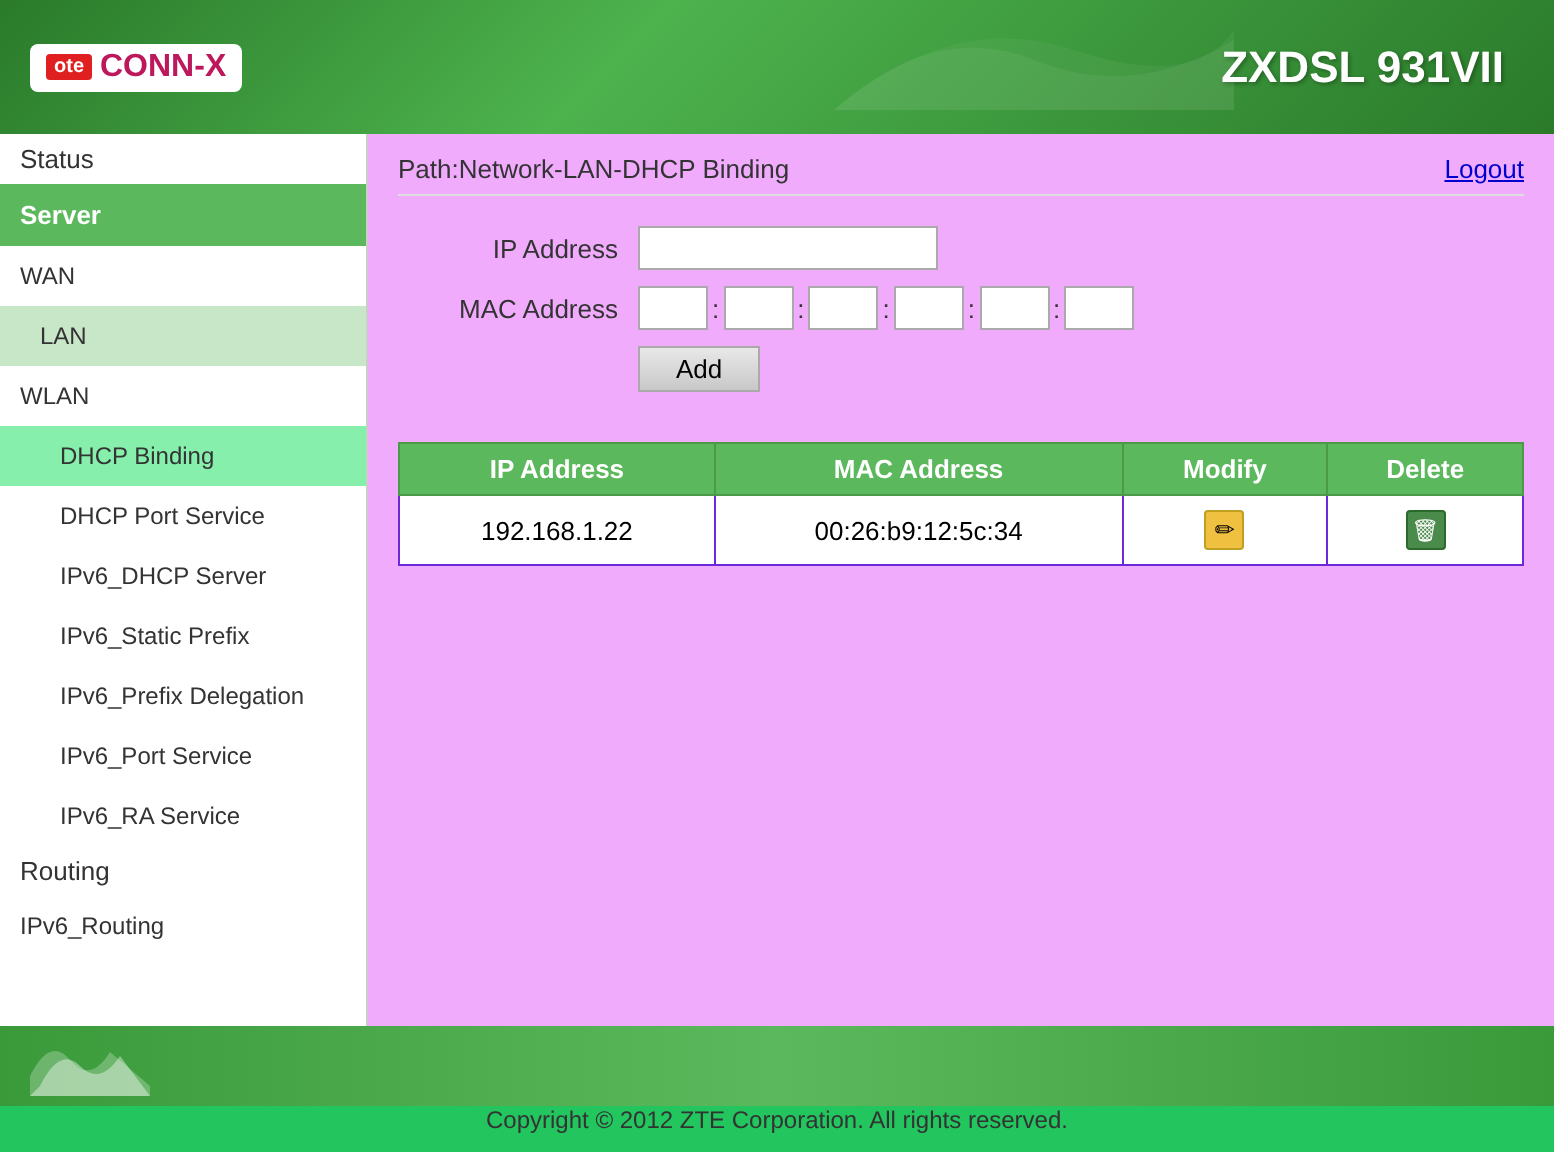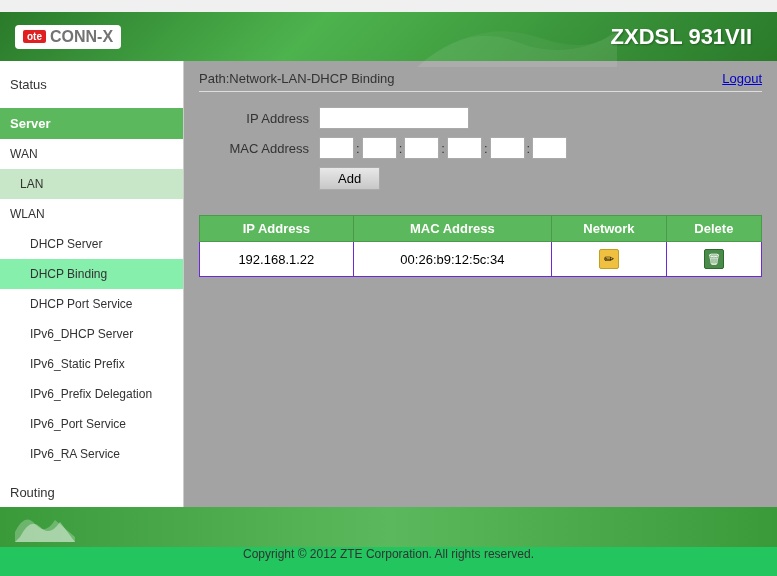"ote" .header { height: 49px -> 67px; margin-top: 12px -> none }
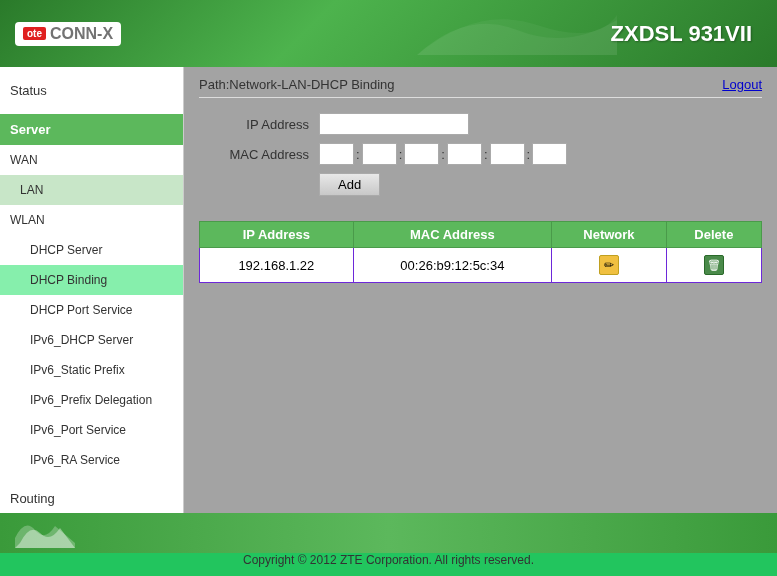"CONN-X" .logo-connx { color: #737373 -> #be185d }
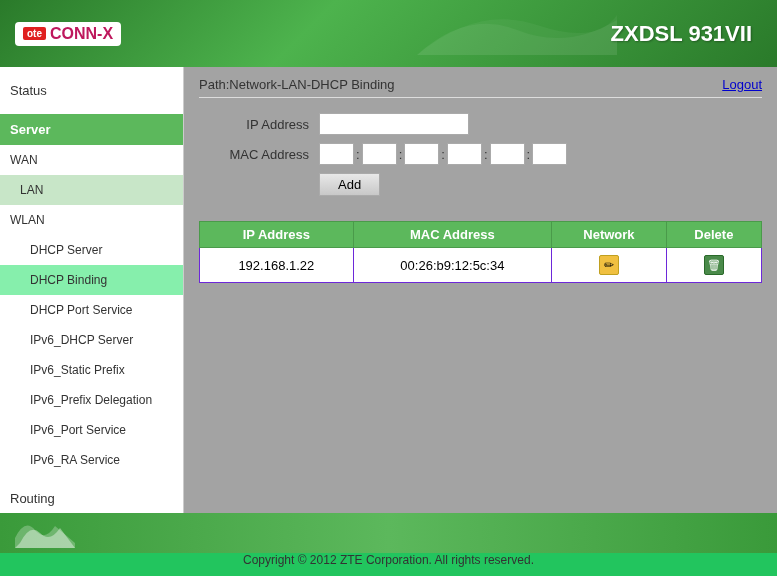"Status" .sidebar-item.plain-section { padding: 16px 10px -> 5px 10px }
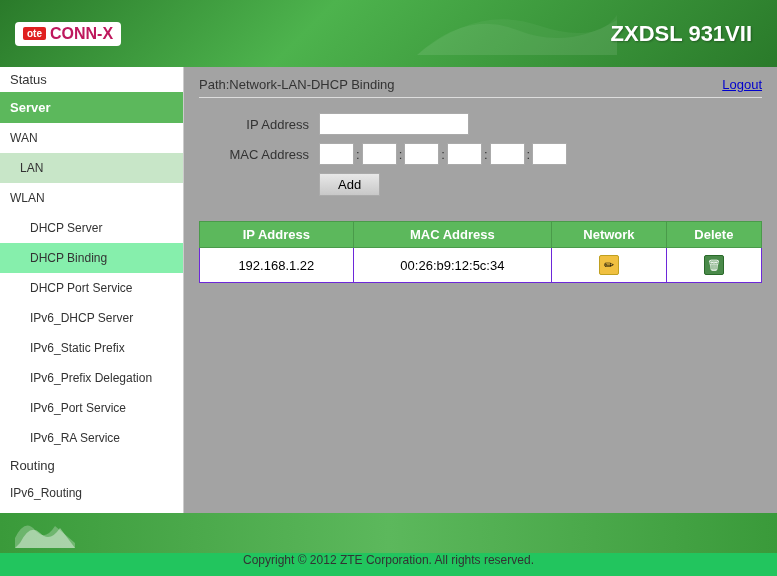"Path:Network-LAN-DHCP Binding" .content { background: #a3a3a3 -> #f0abfc }
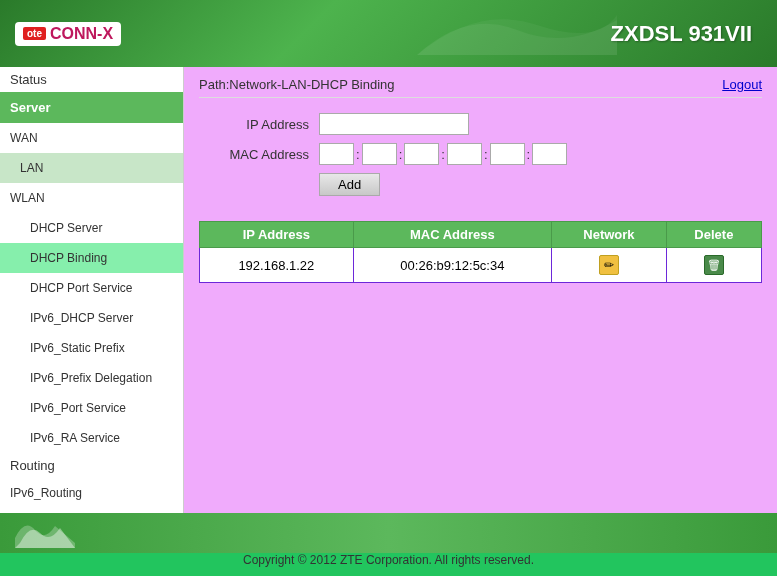"DHCP Server" div.sidebar-item { html: <div>DHCP Server</div> -> none }
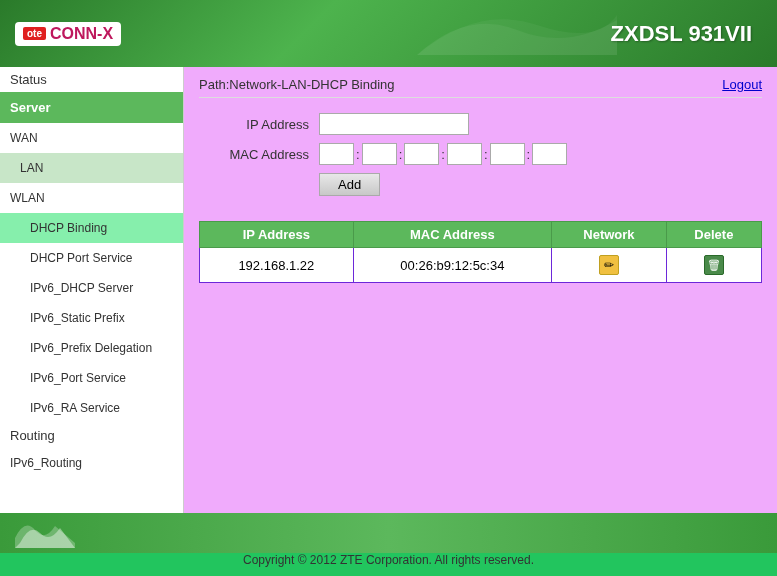"Network" th { text: Network -> Modify }
